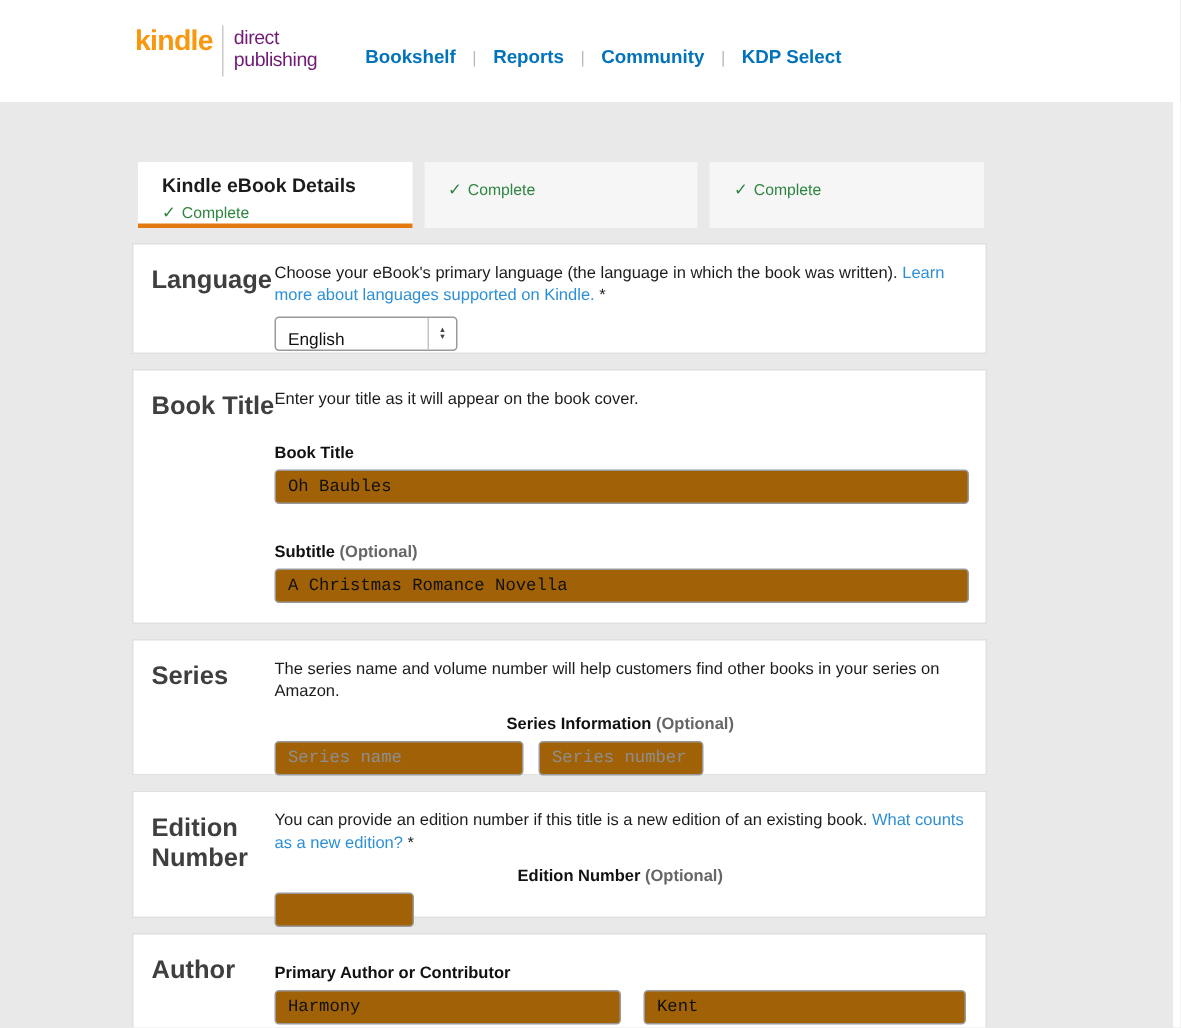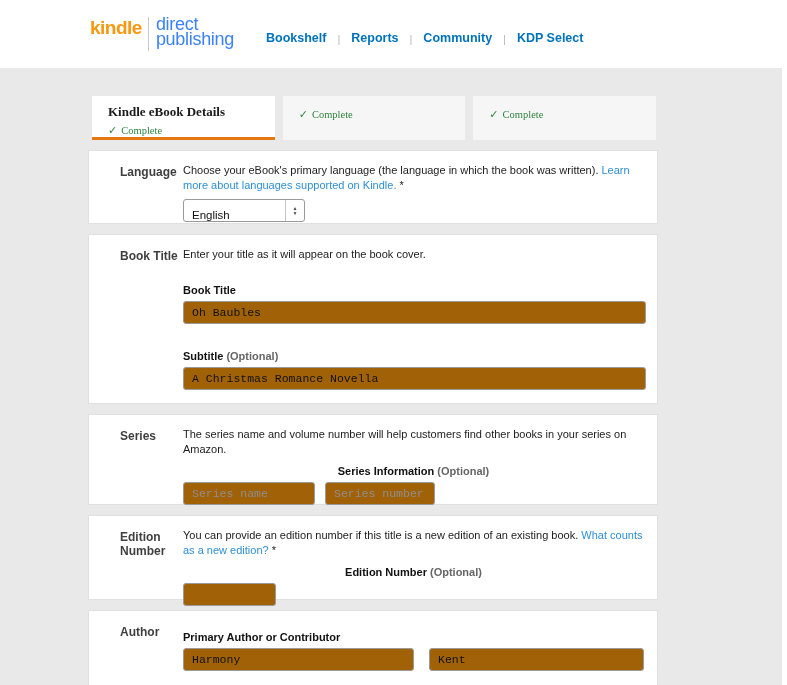"direct" .logo-right { color: #3b82f6 -> #701a75; font-size: 18px -> 13px }
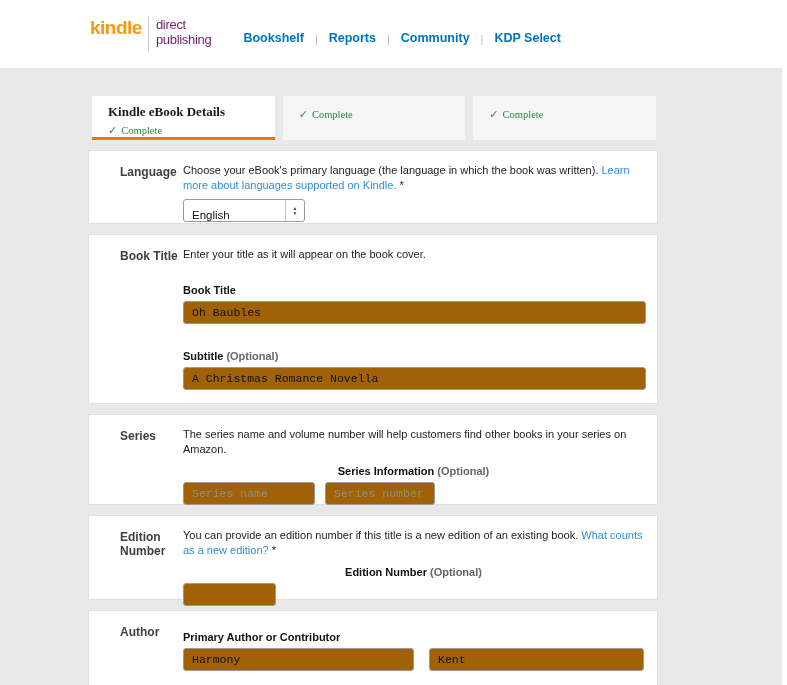"Kindle eBook Details" .tabs { font-family: Liberation Serif, serif -> none; margin-top: 28px -> 40px }
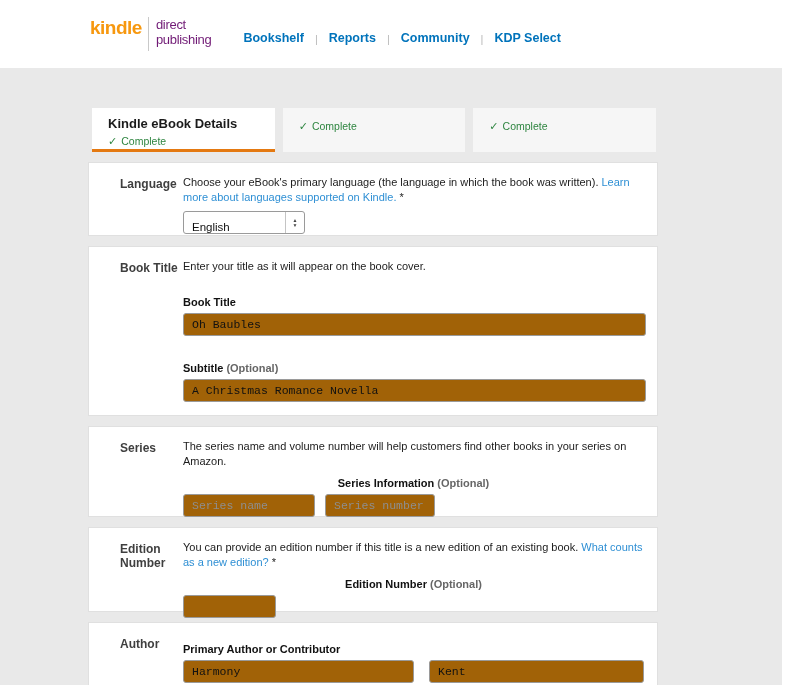"Language" .card-label { font-size: 12px -> 17px; padding: 14px 0 0 31px -> 14px 0 0 12px }
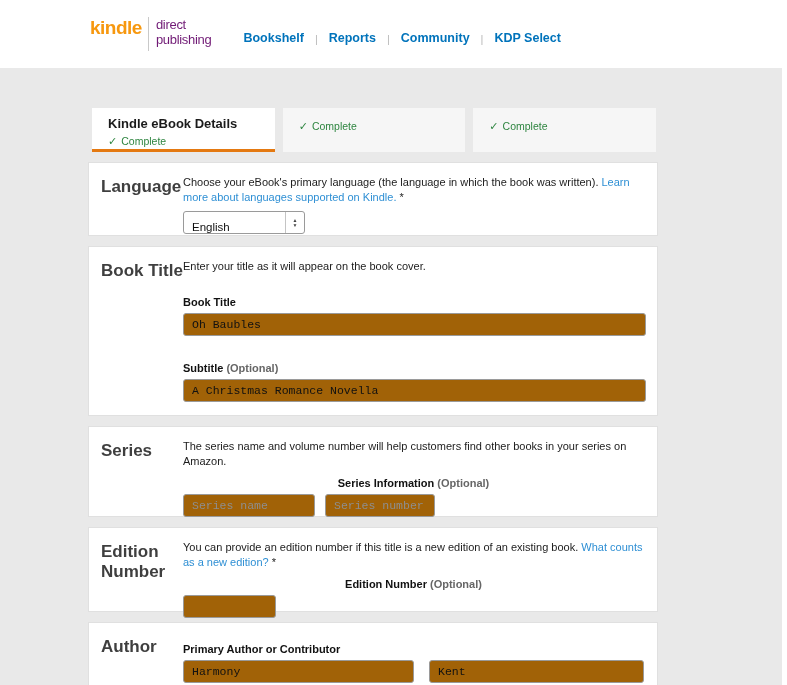"Series name" input.txt { width: 132px -> 166px }
